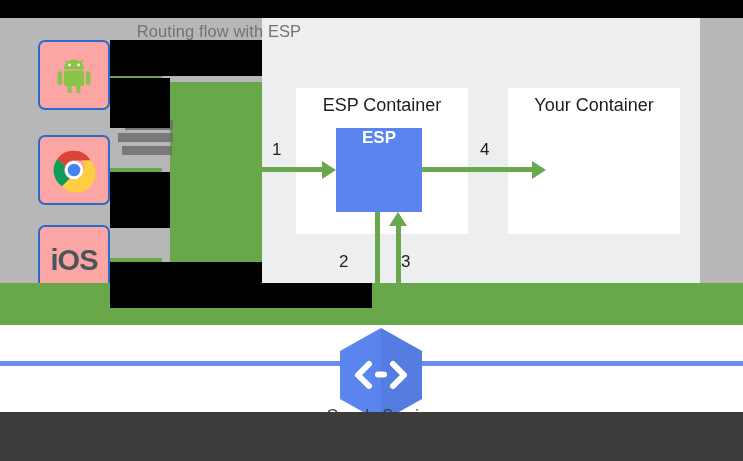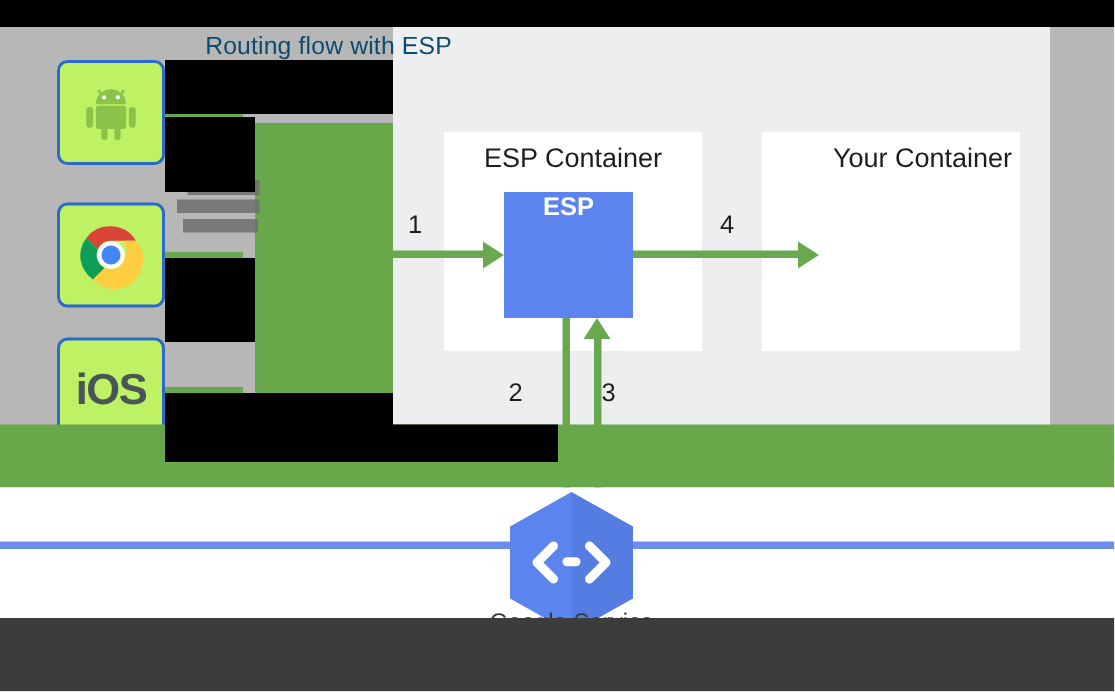"Routing flow with ESP" #diagram-title { color: #0c4a6e -> #737373 }
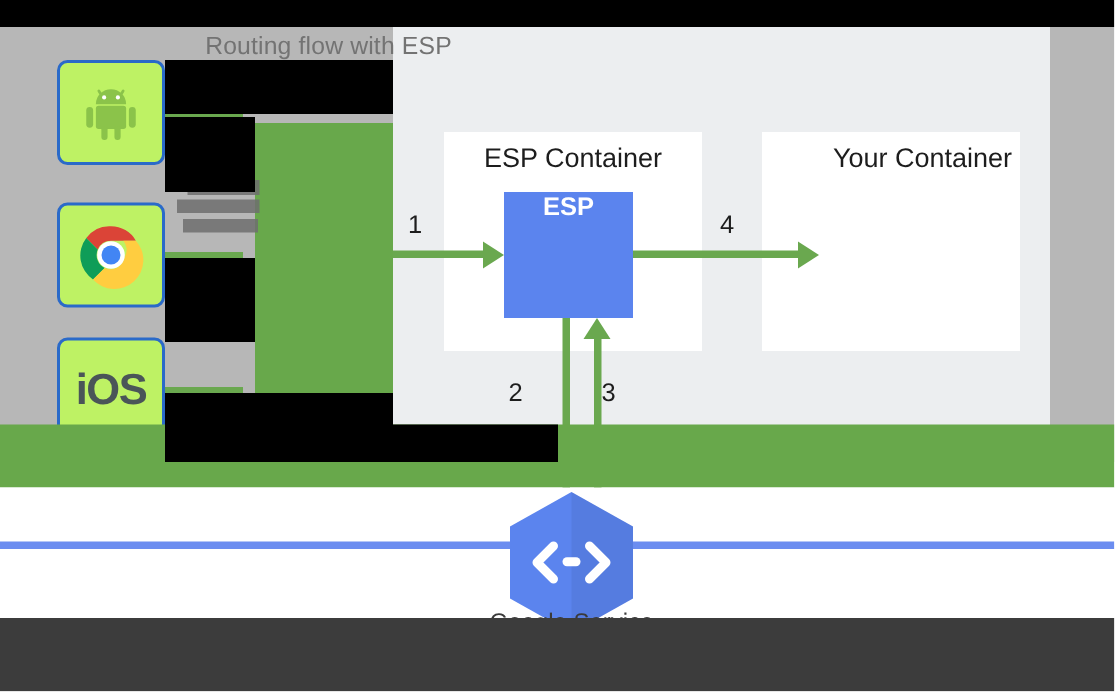"Your Container" #your-container-label { margin-left: 21px -> none }
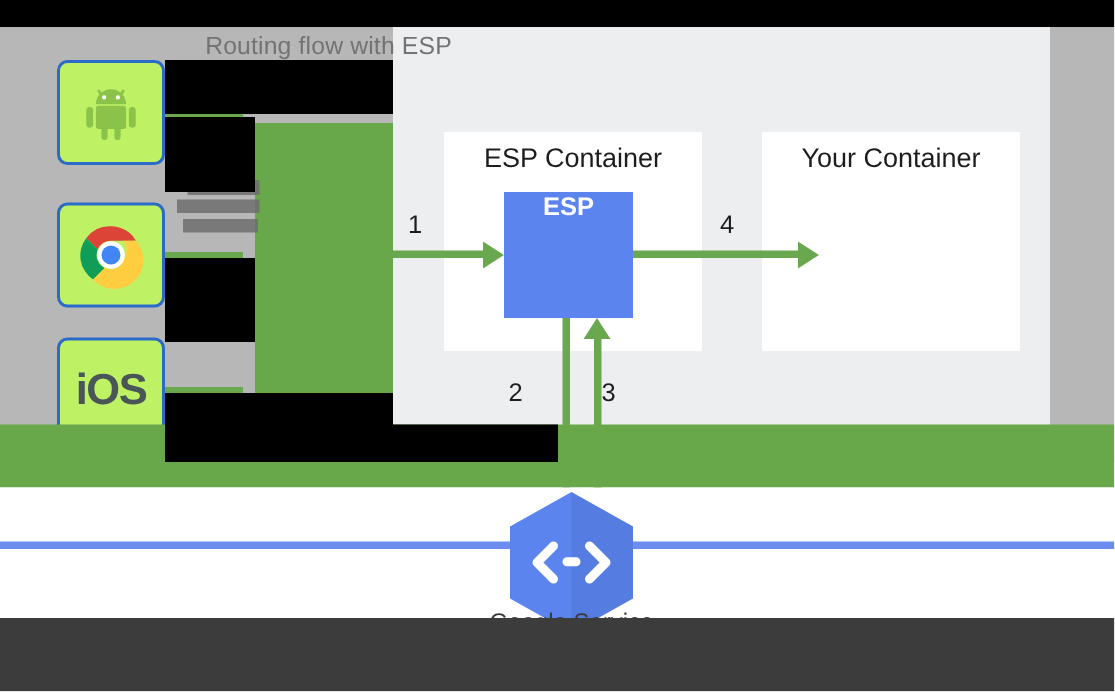"iOS" .device-card { background: #bef264 -> #fca5a5 }
